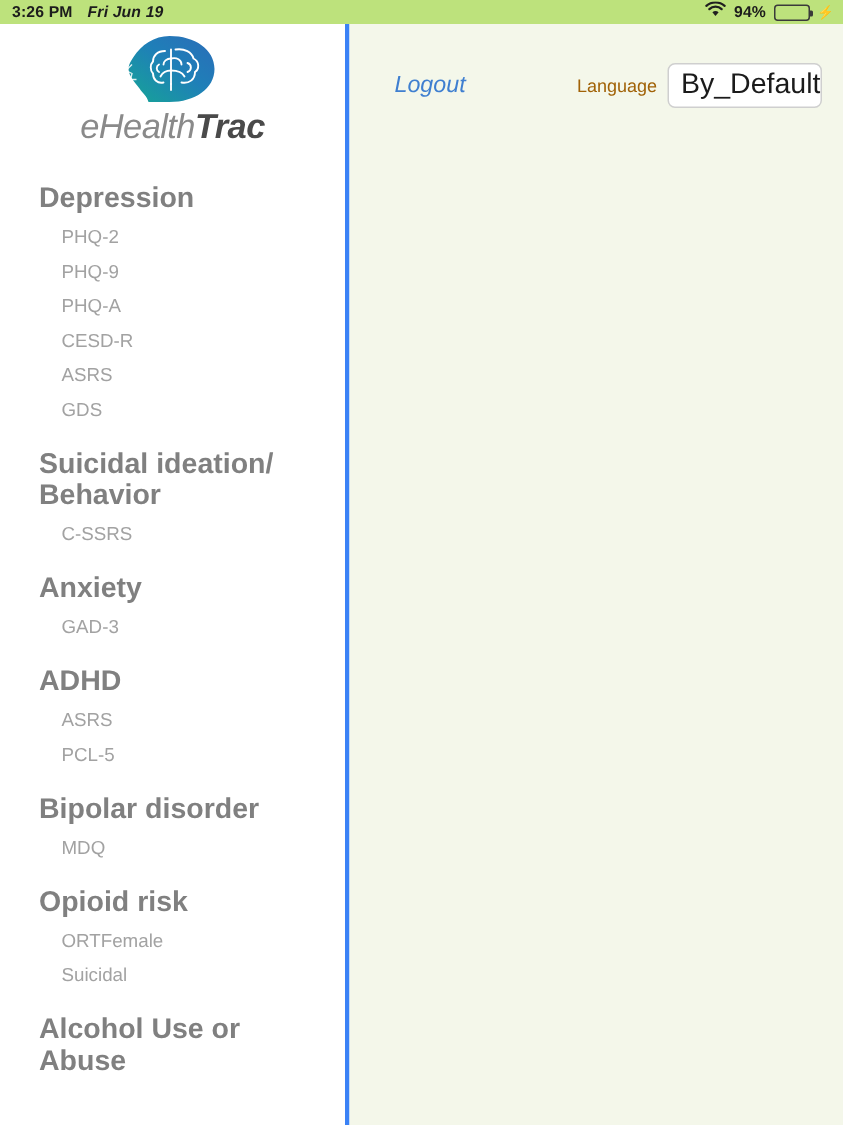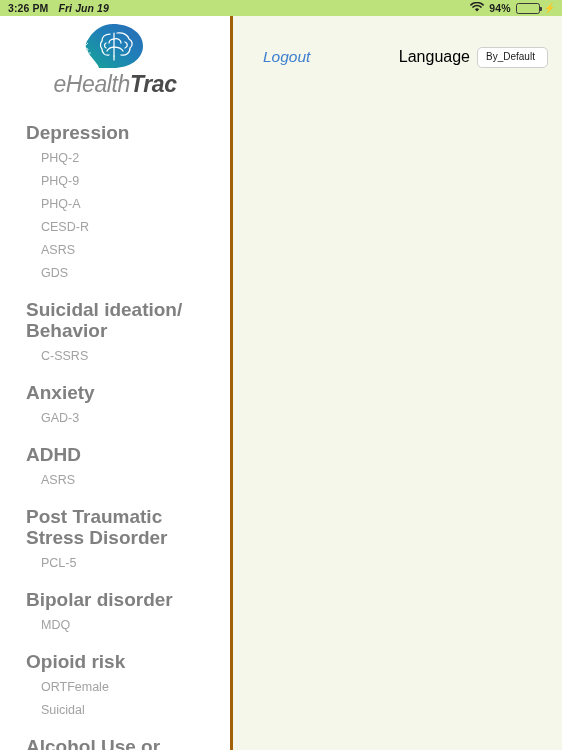"Language" .lang-label { color: #000000 -> #a16207; font-size: 16px -> 12px }
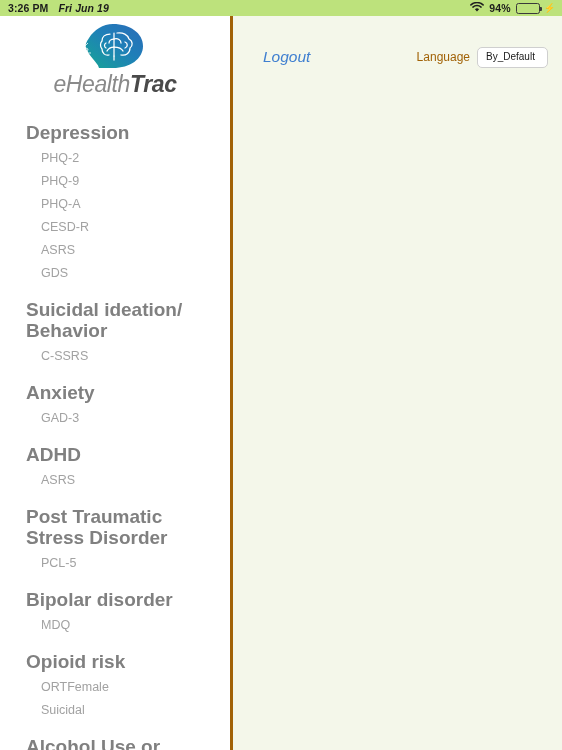"By_Default" .lang-select { font-size: 10px -> 19px; padding: 4px 12px 5px 8px -> 4px 0 5px 8px }
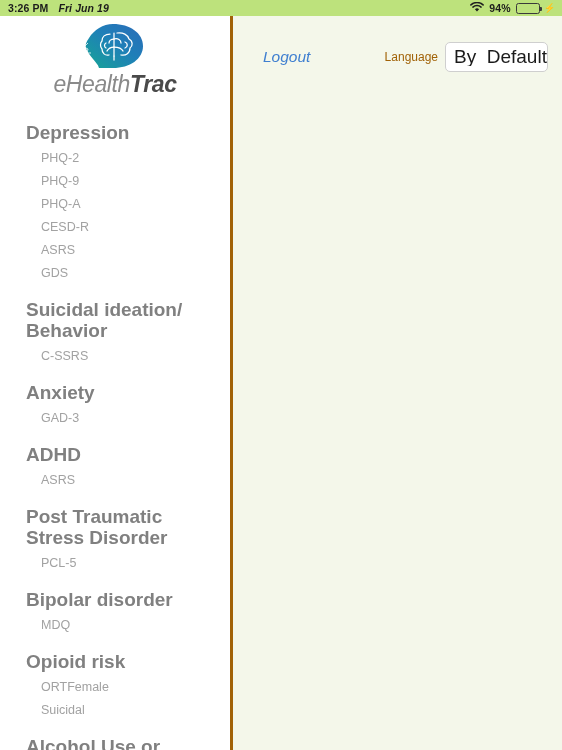"eHealthTrac" .sidebar { border-right: 3px solid #a16207 -> 3px solid #3b82f6 }
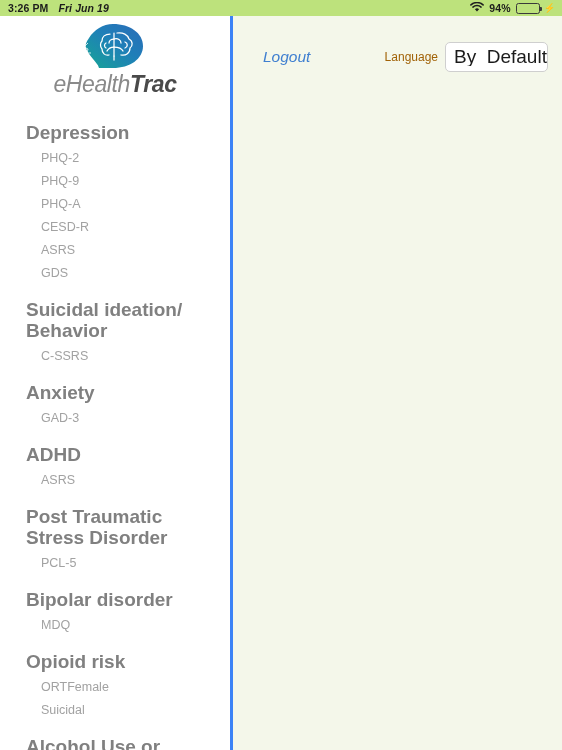"Post Traumatic Stress Disorder" div.cat { html: <div>Post Traumatic Stress Disorder</div> -> none }
